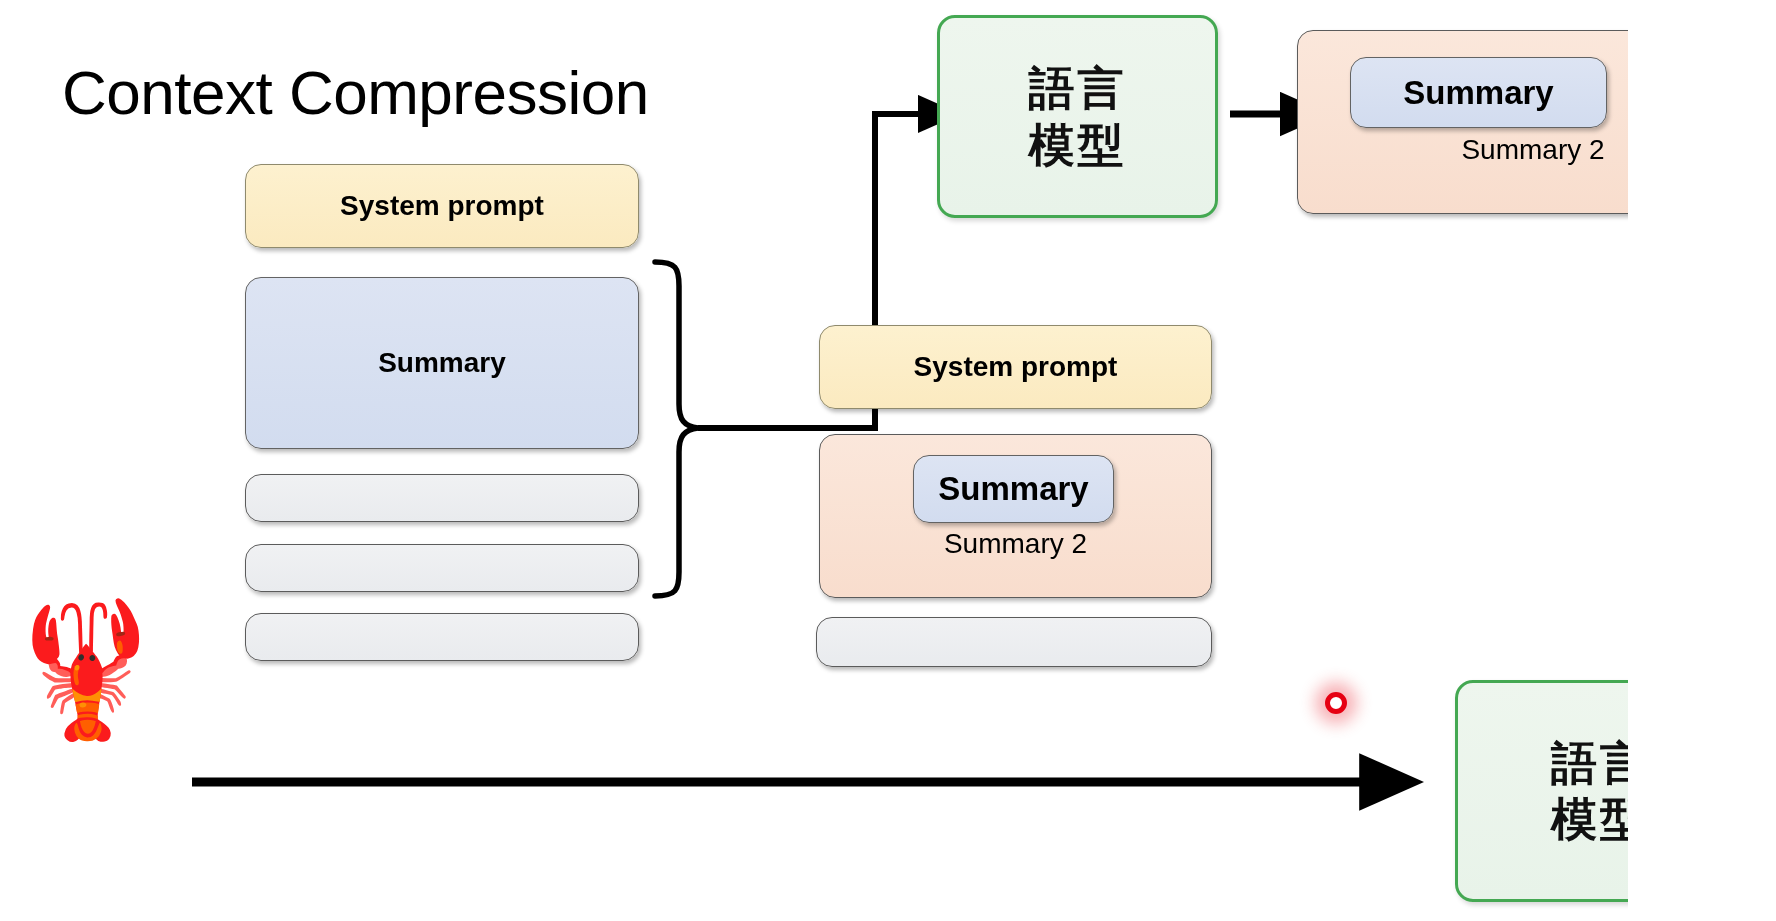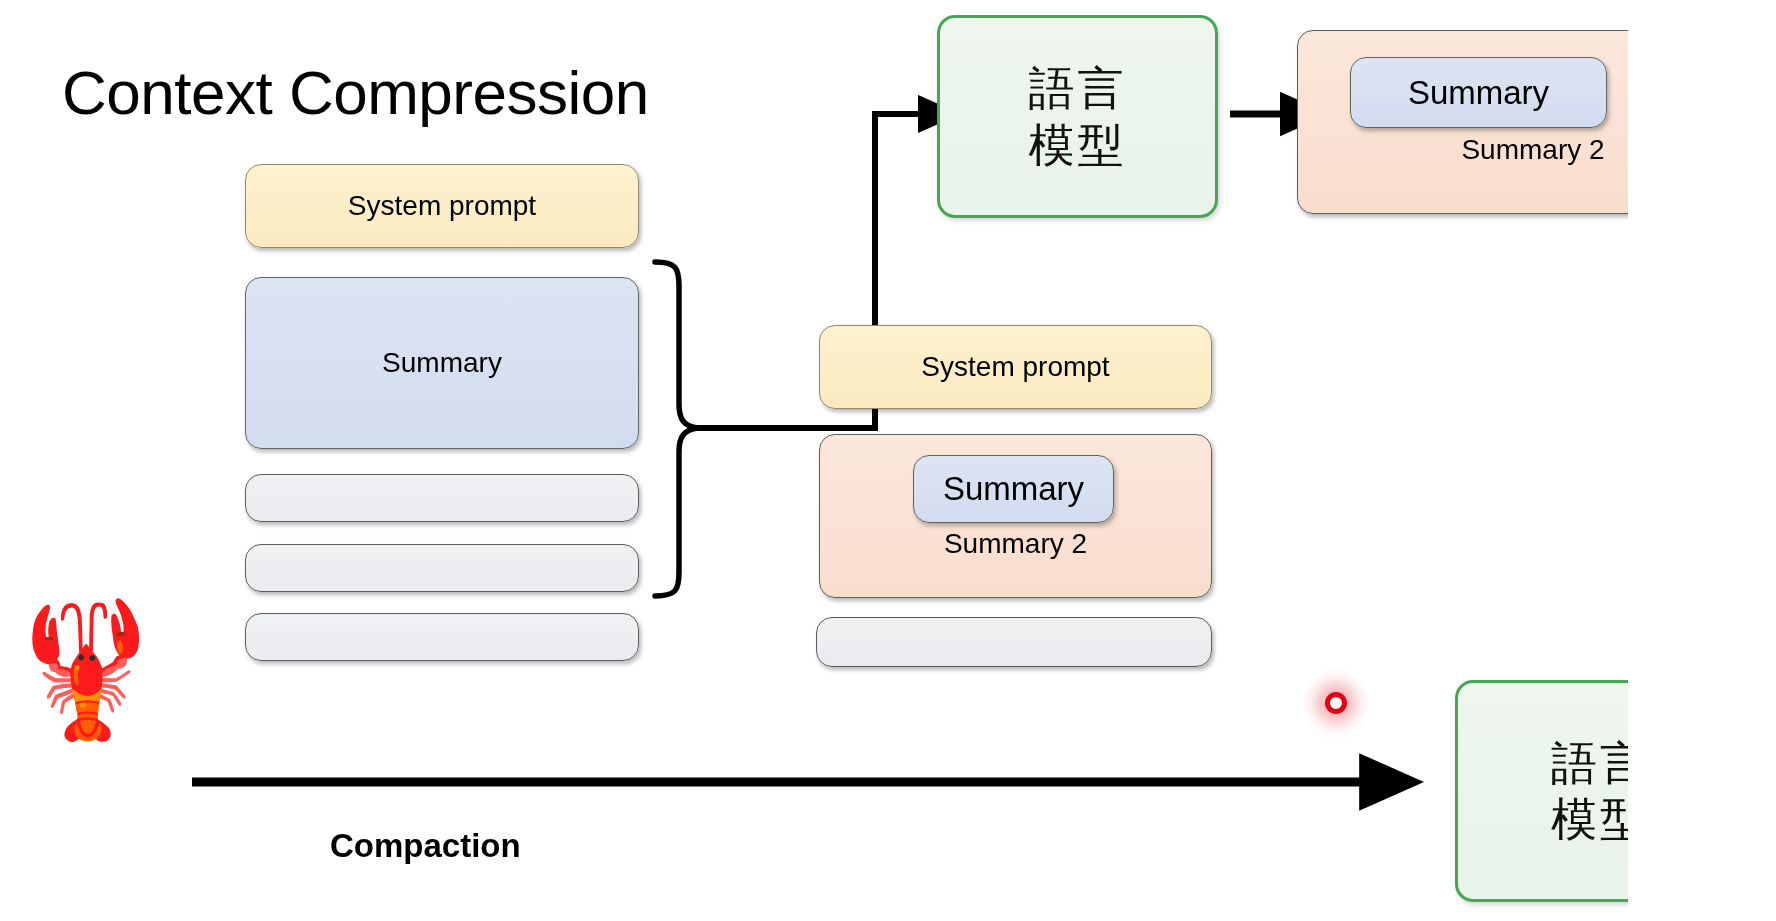"語言" .box { font-weight: none -> bold }
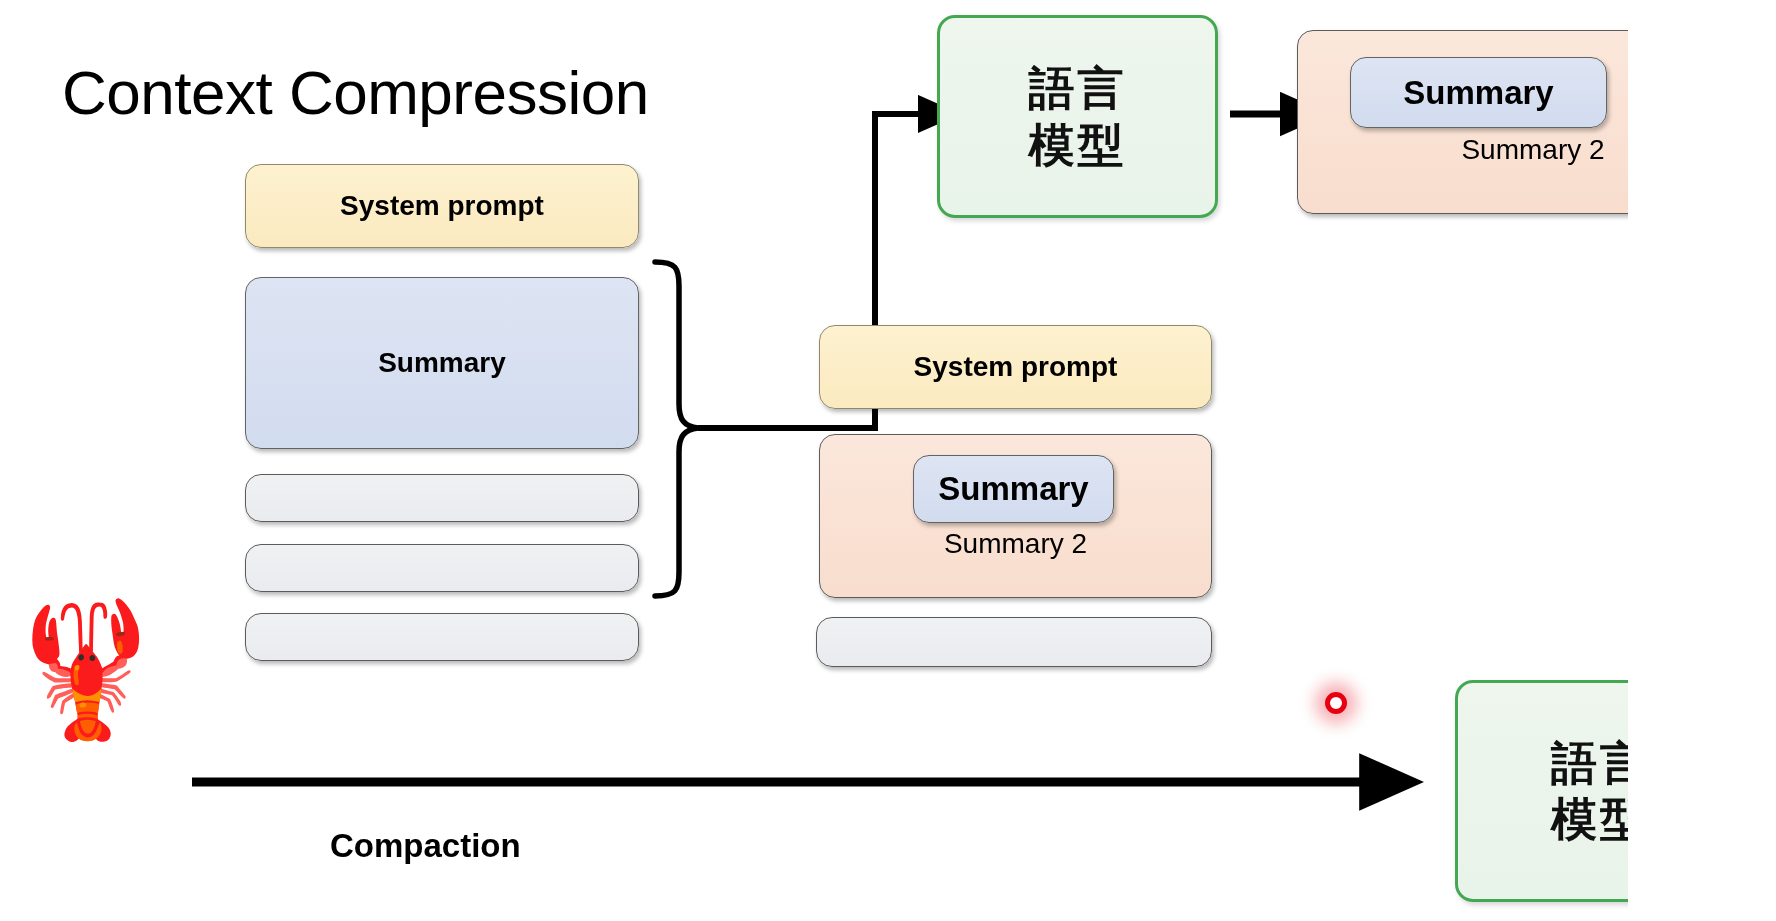"Compaction" div.caption { html: <div>Compaction</div> -> none }
